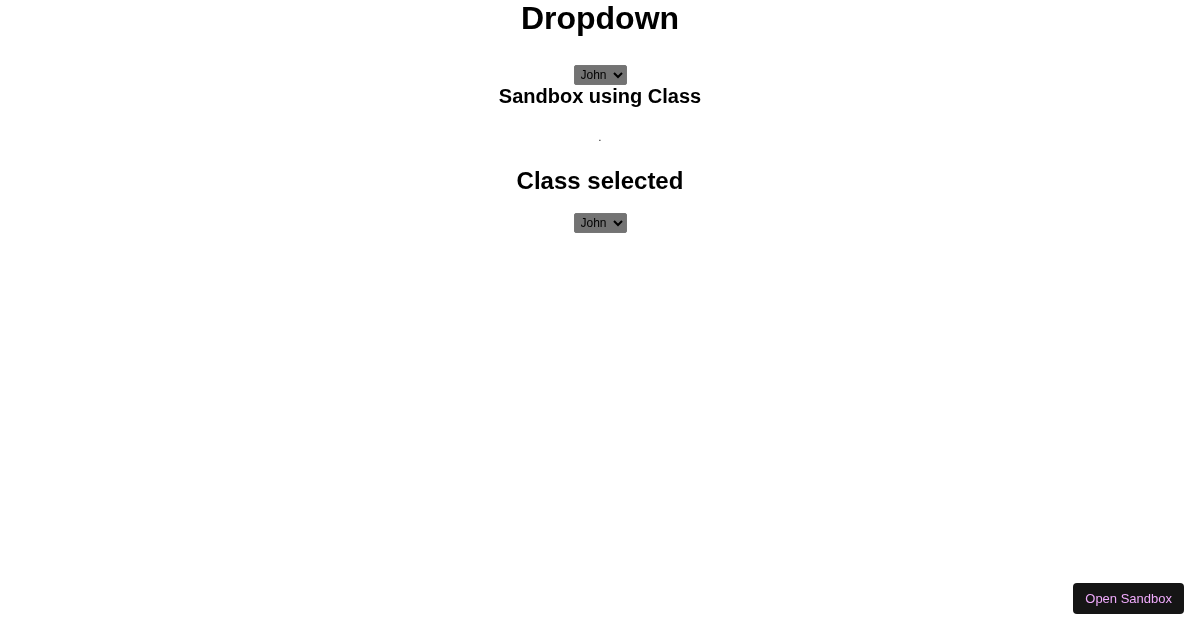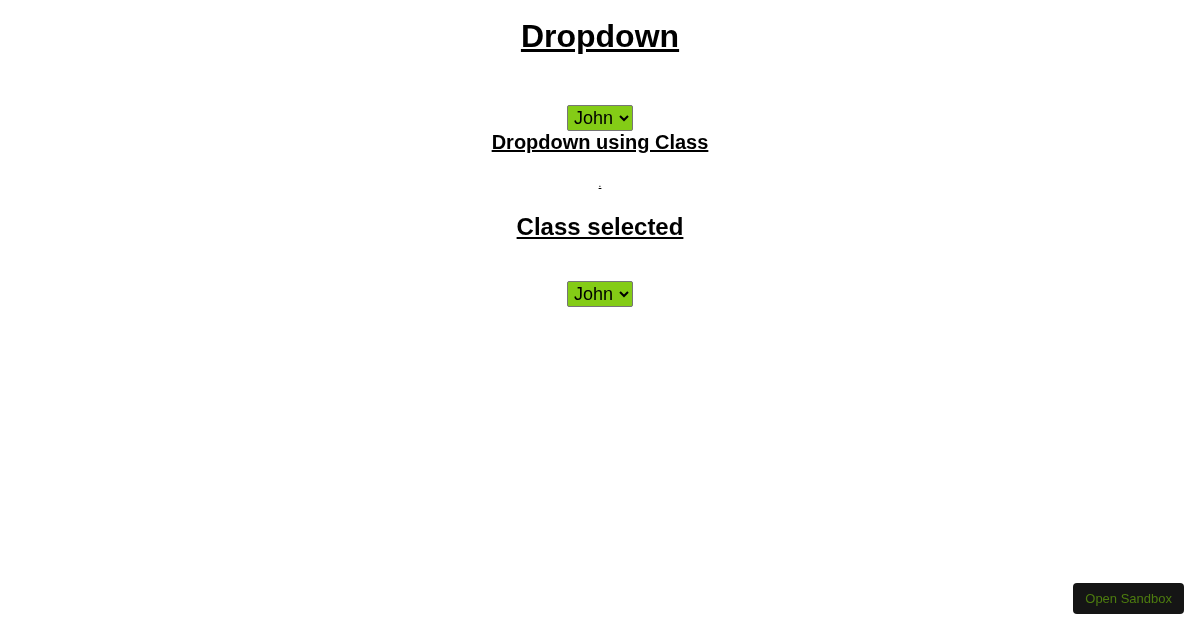"Dropdown" .container { padding-top: 18px -> none; text-decoration: underline -> none }
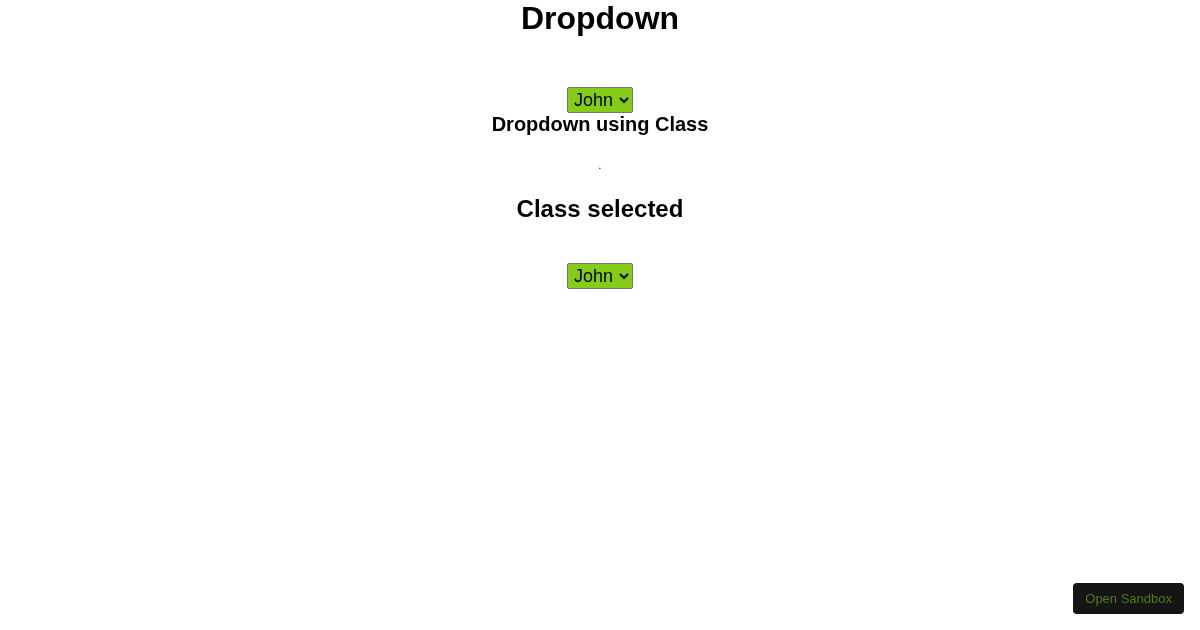"John" select { background: #84cc16 -> #737373; font-size: 18px -> 12px; margin-top: 22px -> none }
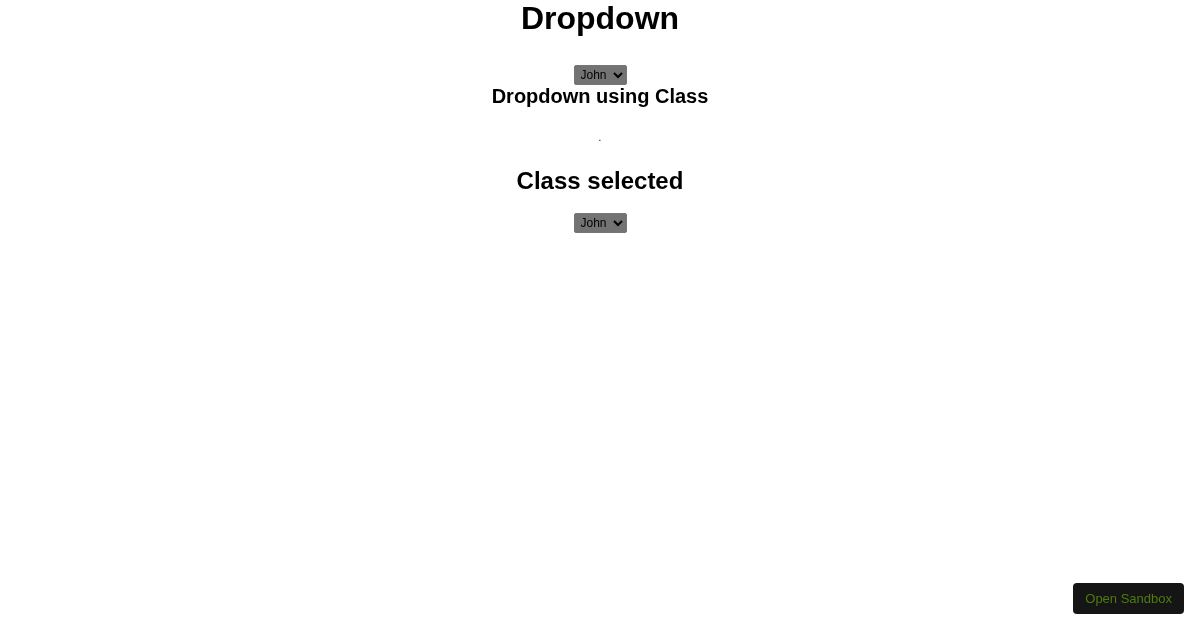"Dropdown using Class" h3 { text: Dropdown -> Sandbox }
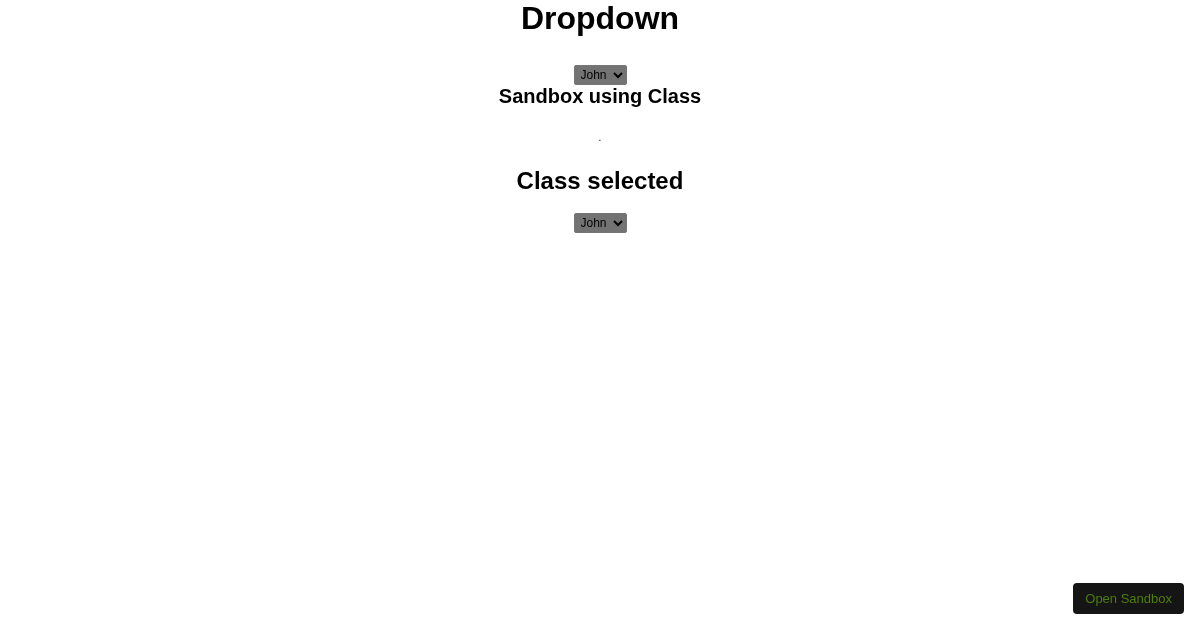"Open Sandbox" .open-sandbox { color: #4d7c0f -> #f0abfc }
